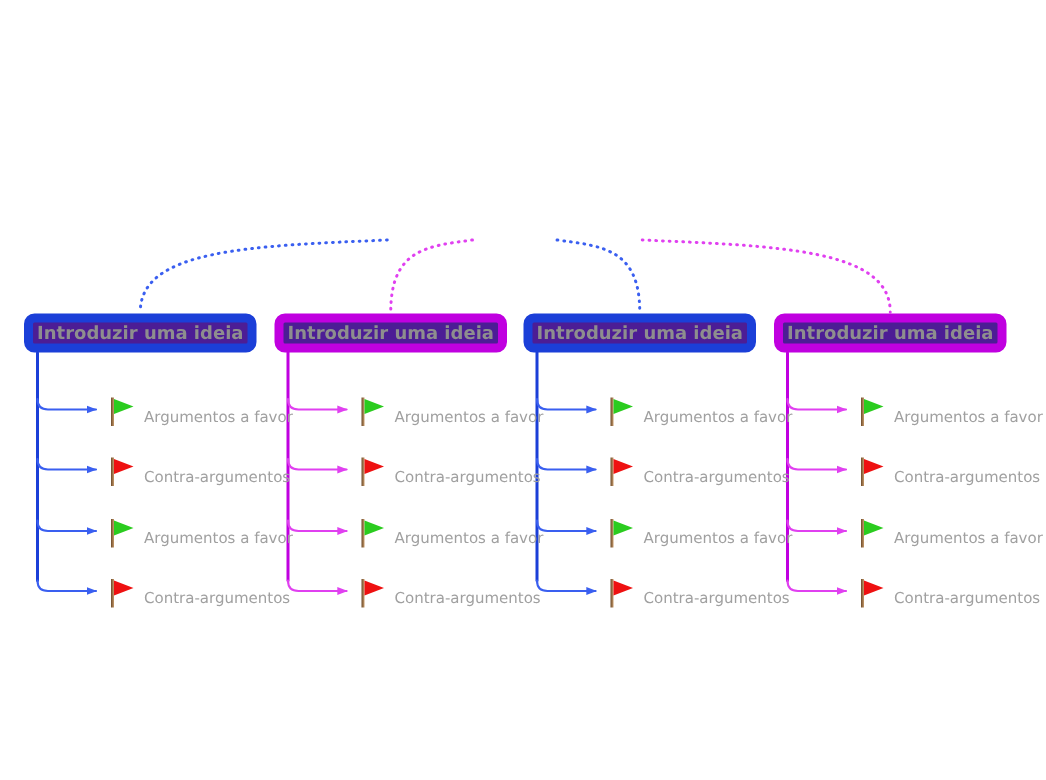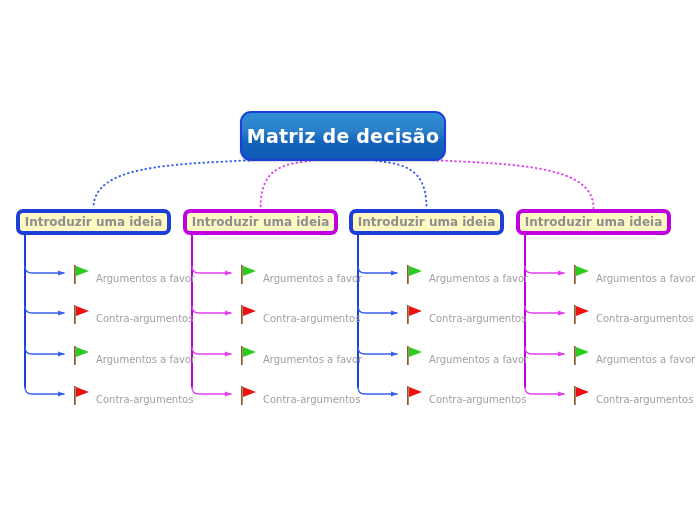"Matriz de decisão" div.root-node { html: <div> <span>Matriz de decisão</span> </div> -> none }
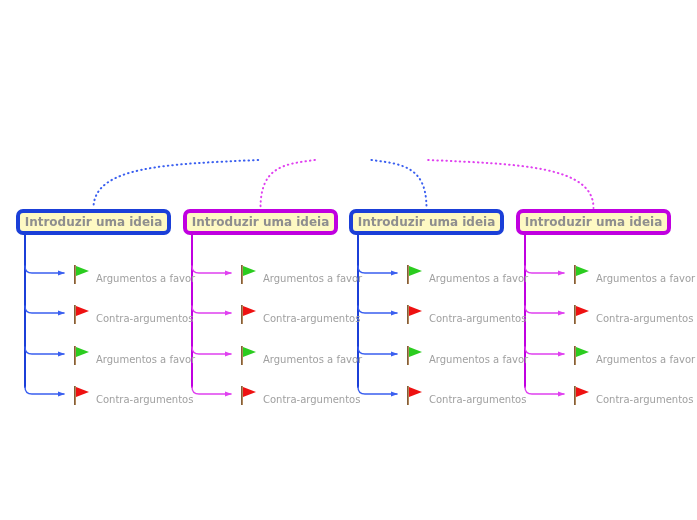"Introduzir uma ideia" .branch-node { align-items: center -> flex-end; background: #fef9c3 -> #4c1d95; border: 4px solid #8b5cf6 -> 6px solid #8b5cf6 }
